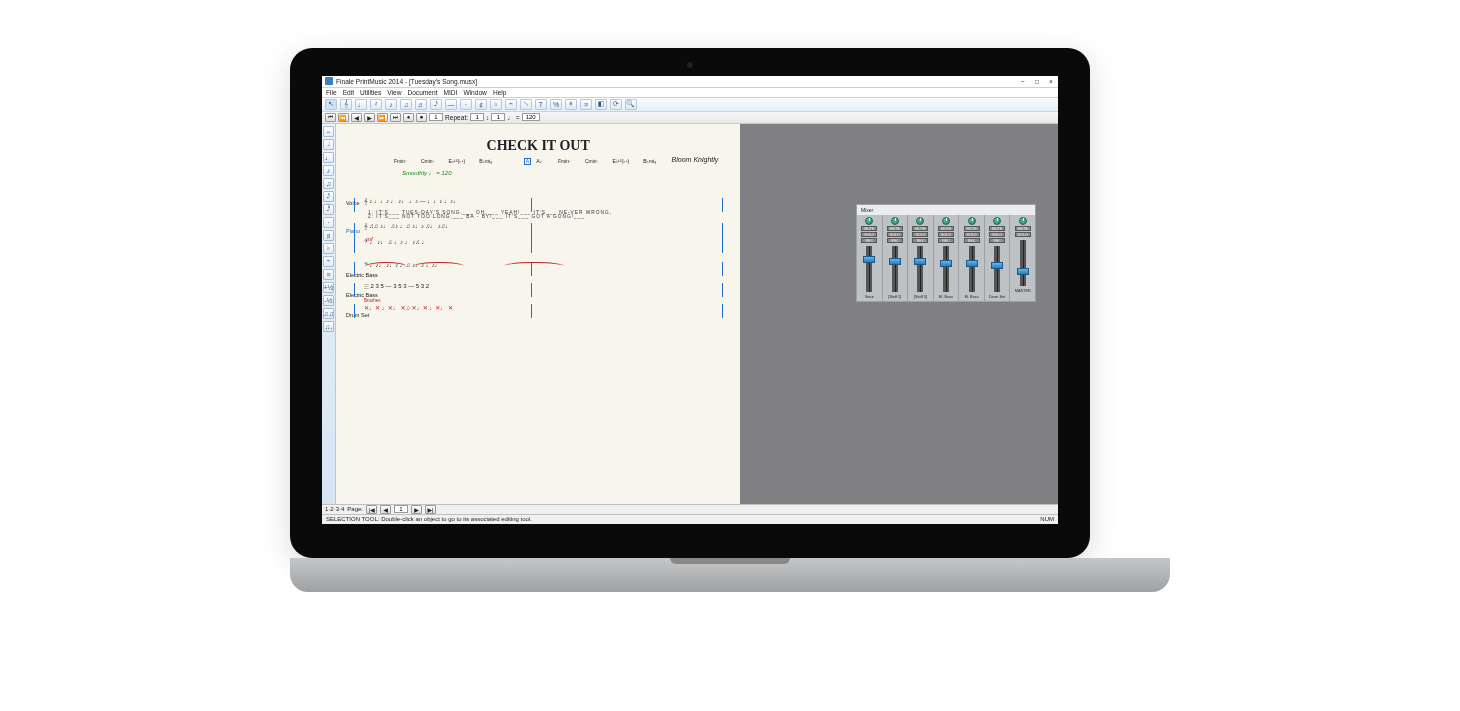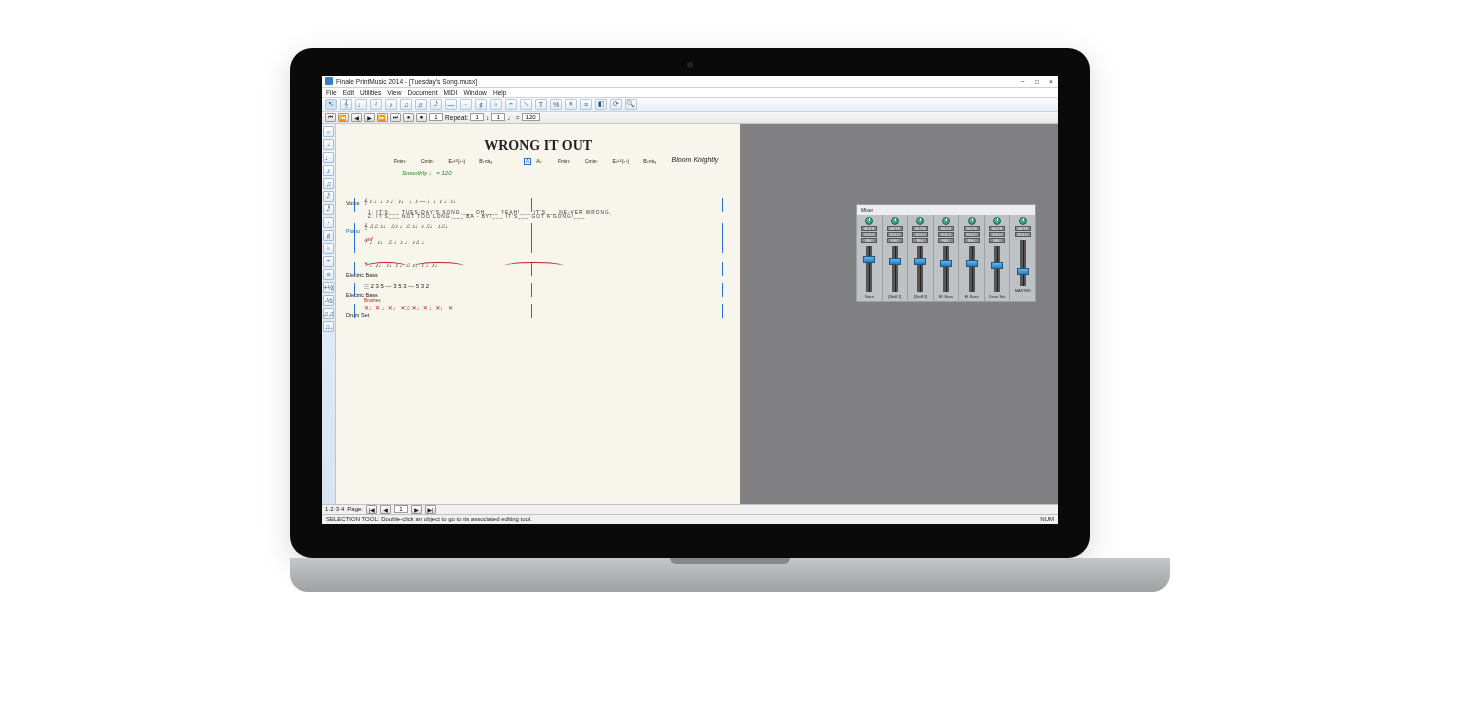"WRONG IT OUT" h1 { text: WRONG -> CHECK }
